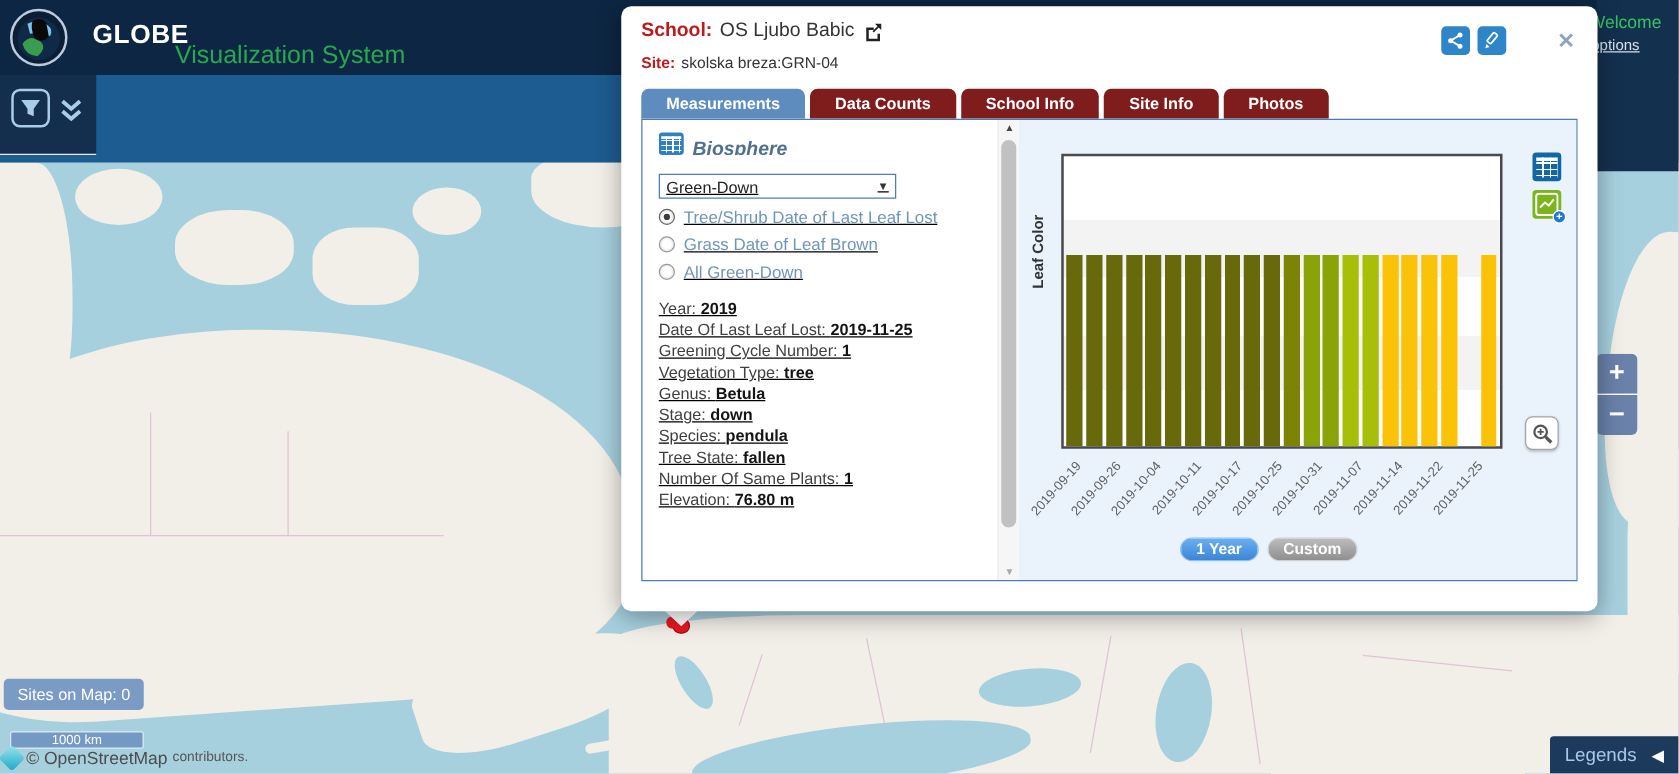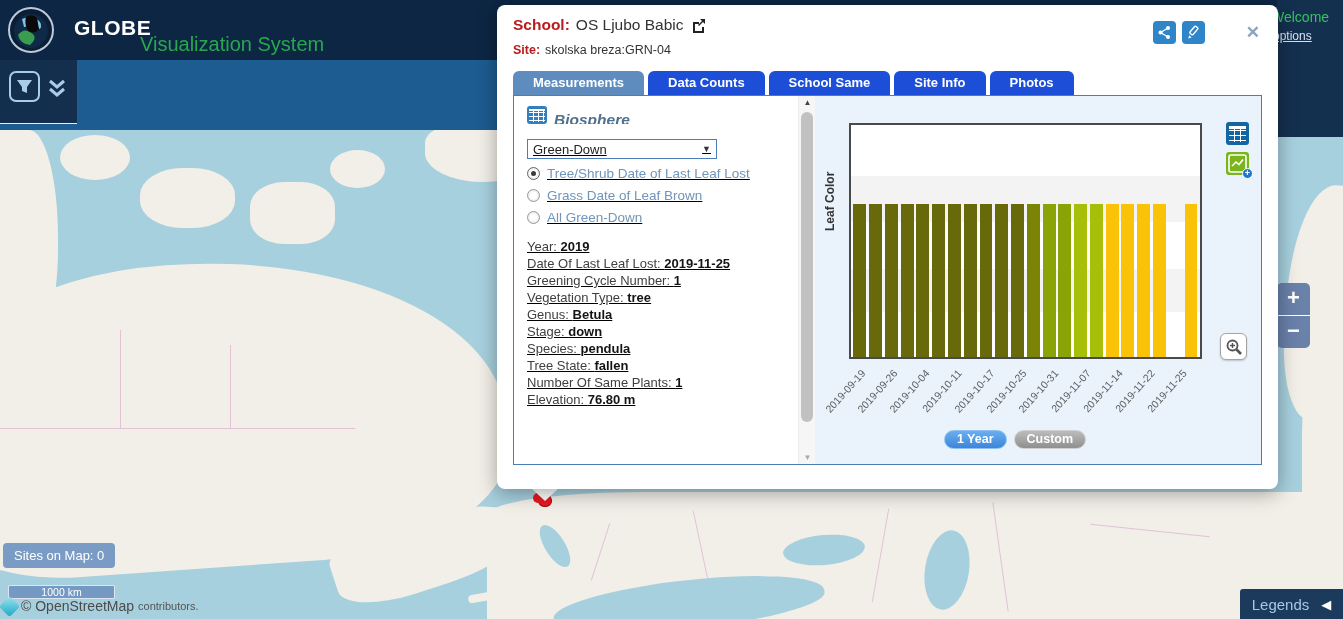"Data Counts" .tab { background: #1d4ed8 -> #7f1d1d }
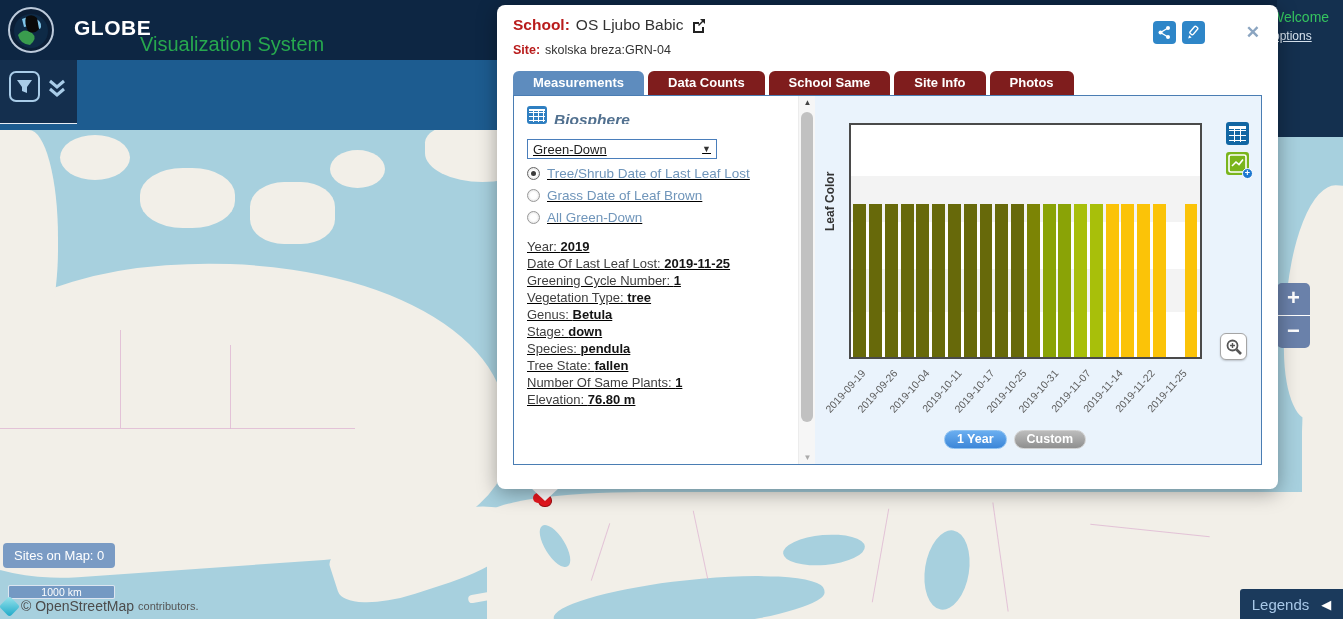"School Same" div.tab { text: Same -> Info }
